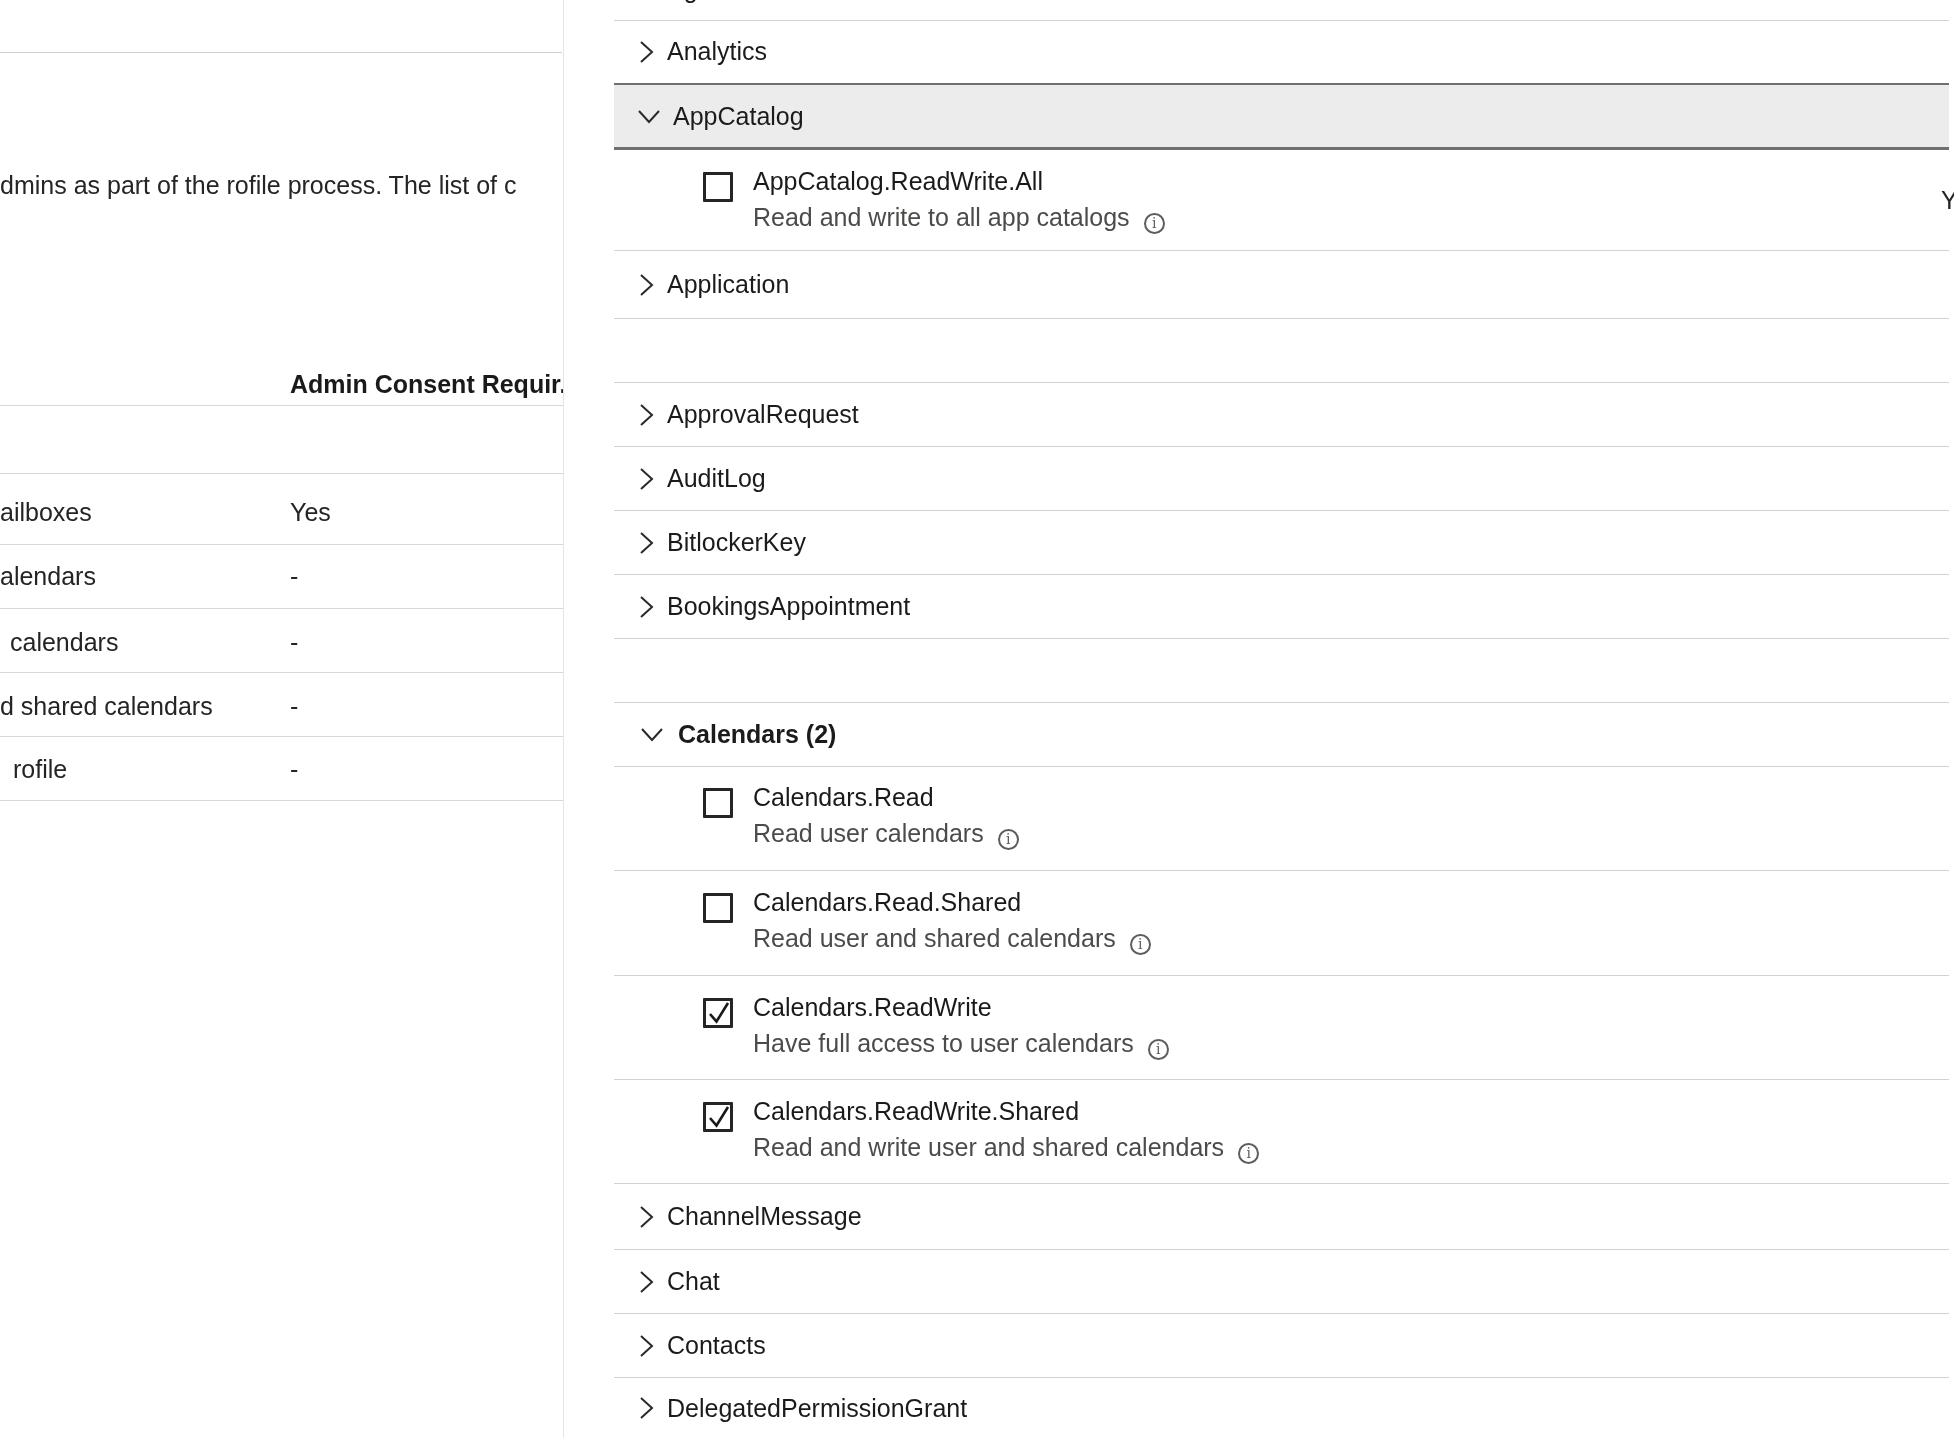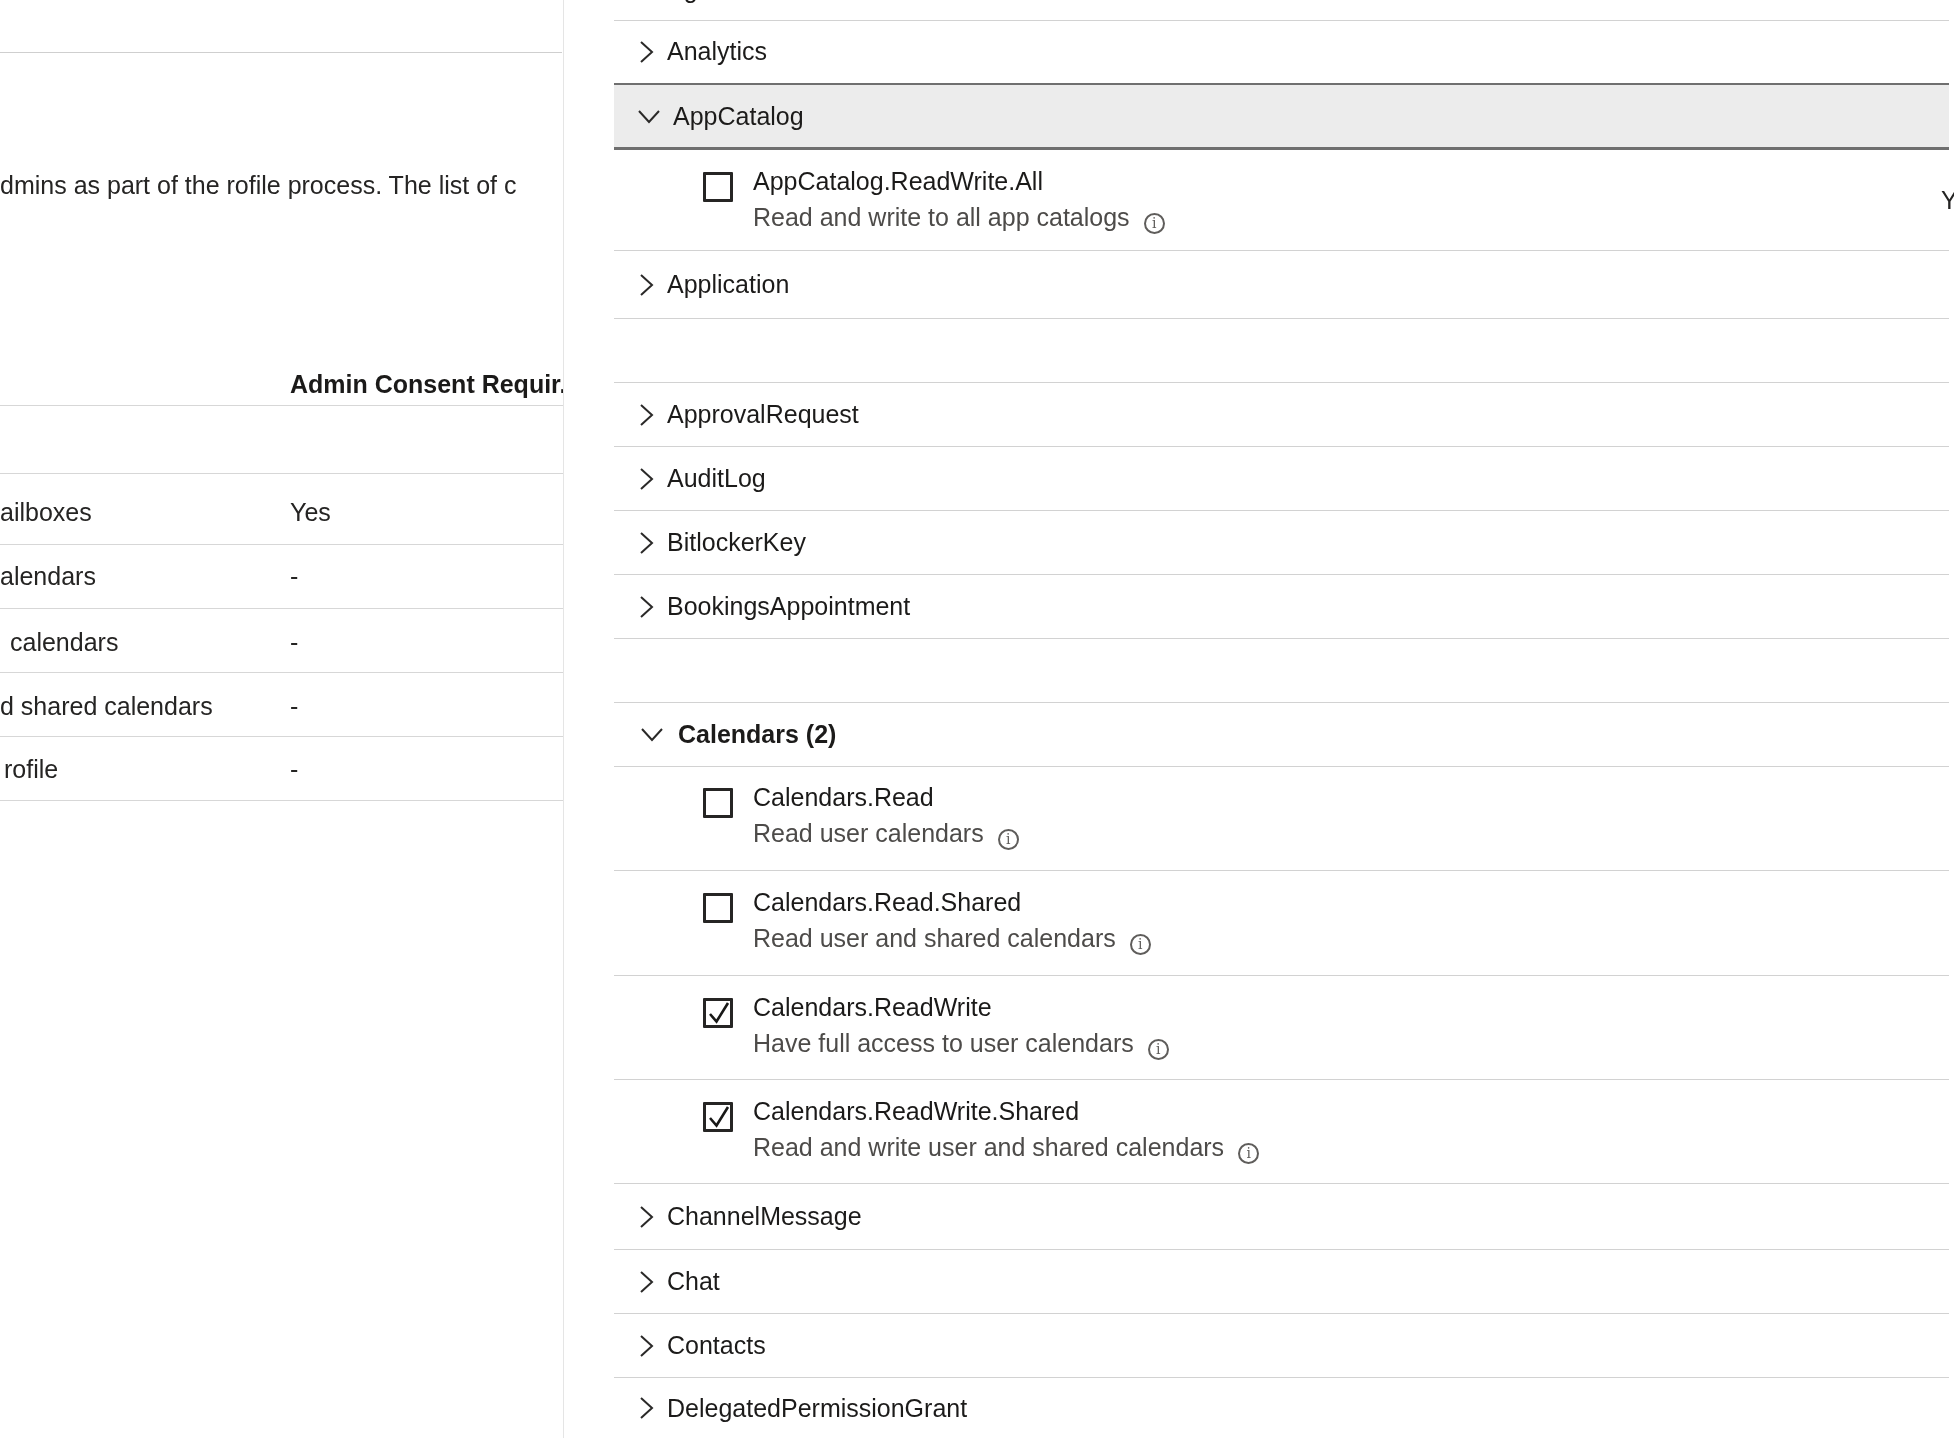"rofile" span.lp-frag { left: 4px -> 13px }
